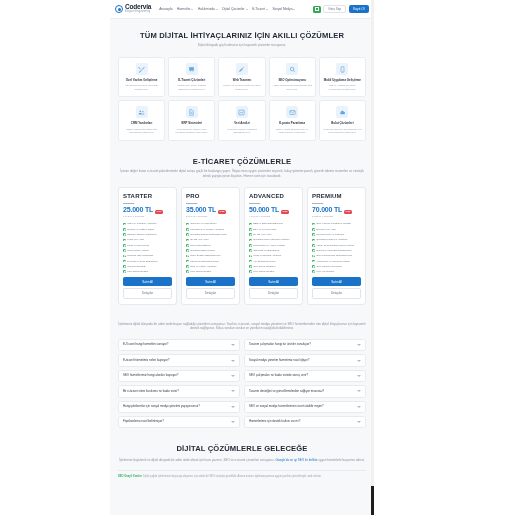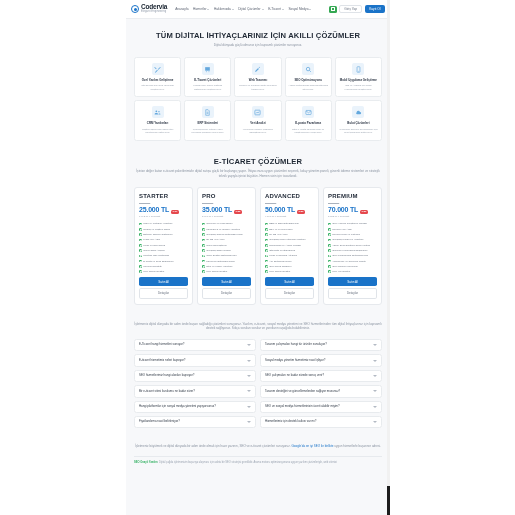"TÜM DİJİTAL İHTİYAÇLARINIZ İÇİN AKILLI" .viewport { left: 126px -> 110px }
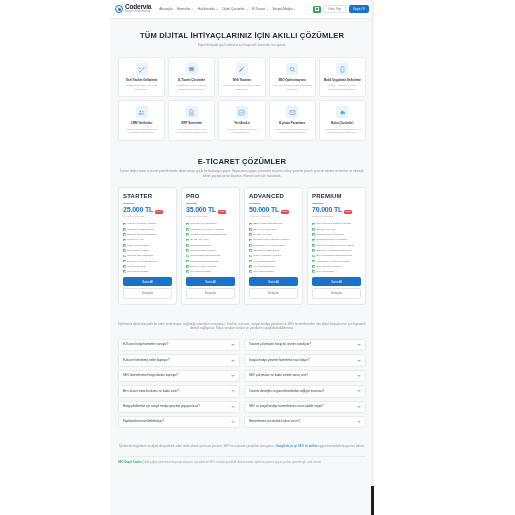"E-TİCARET ÇÖZÜMLER" div.sec-title { text: ÇÖZÜMLER -> ÇÖZÜMLERLE }
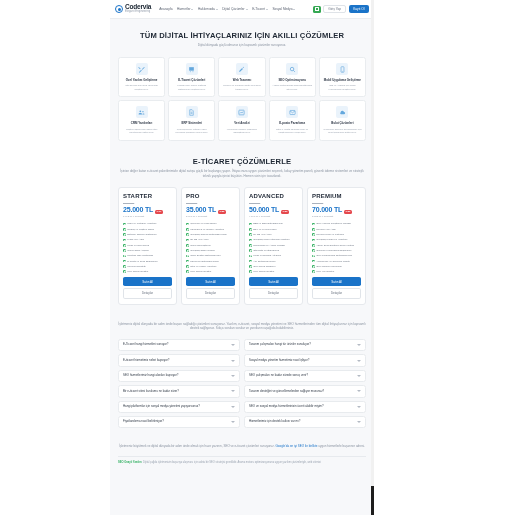"DİJİTAL ÇÖZÜMLERLE GELECEĞE" div.sec-title { html: none -> <div>DİJİTAL ÇÖZÜMLERLE GELECEĞE</div> }
